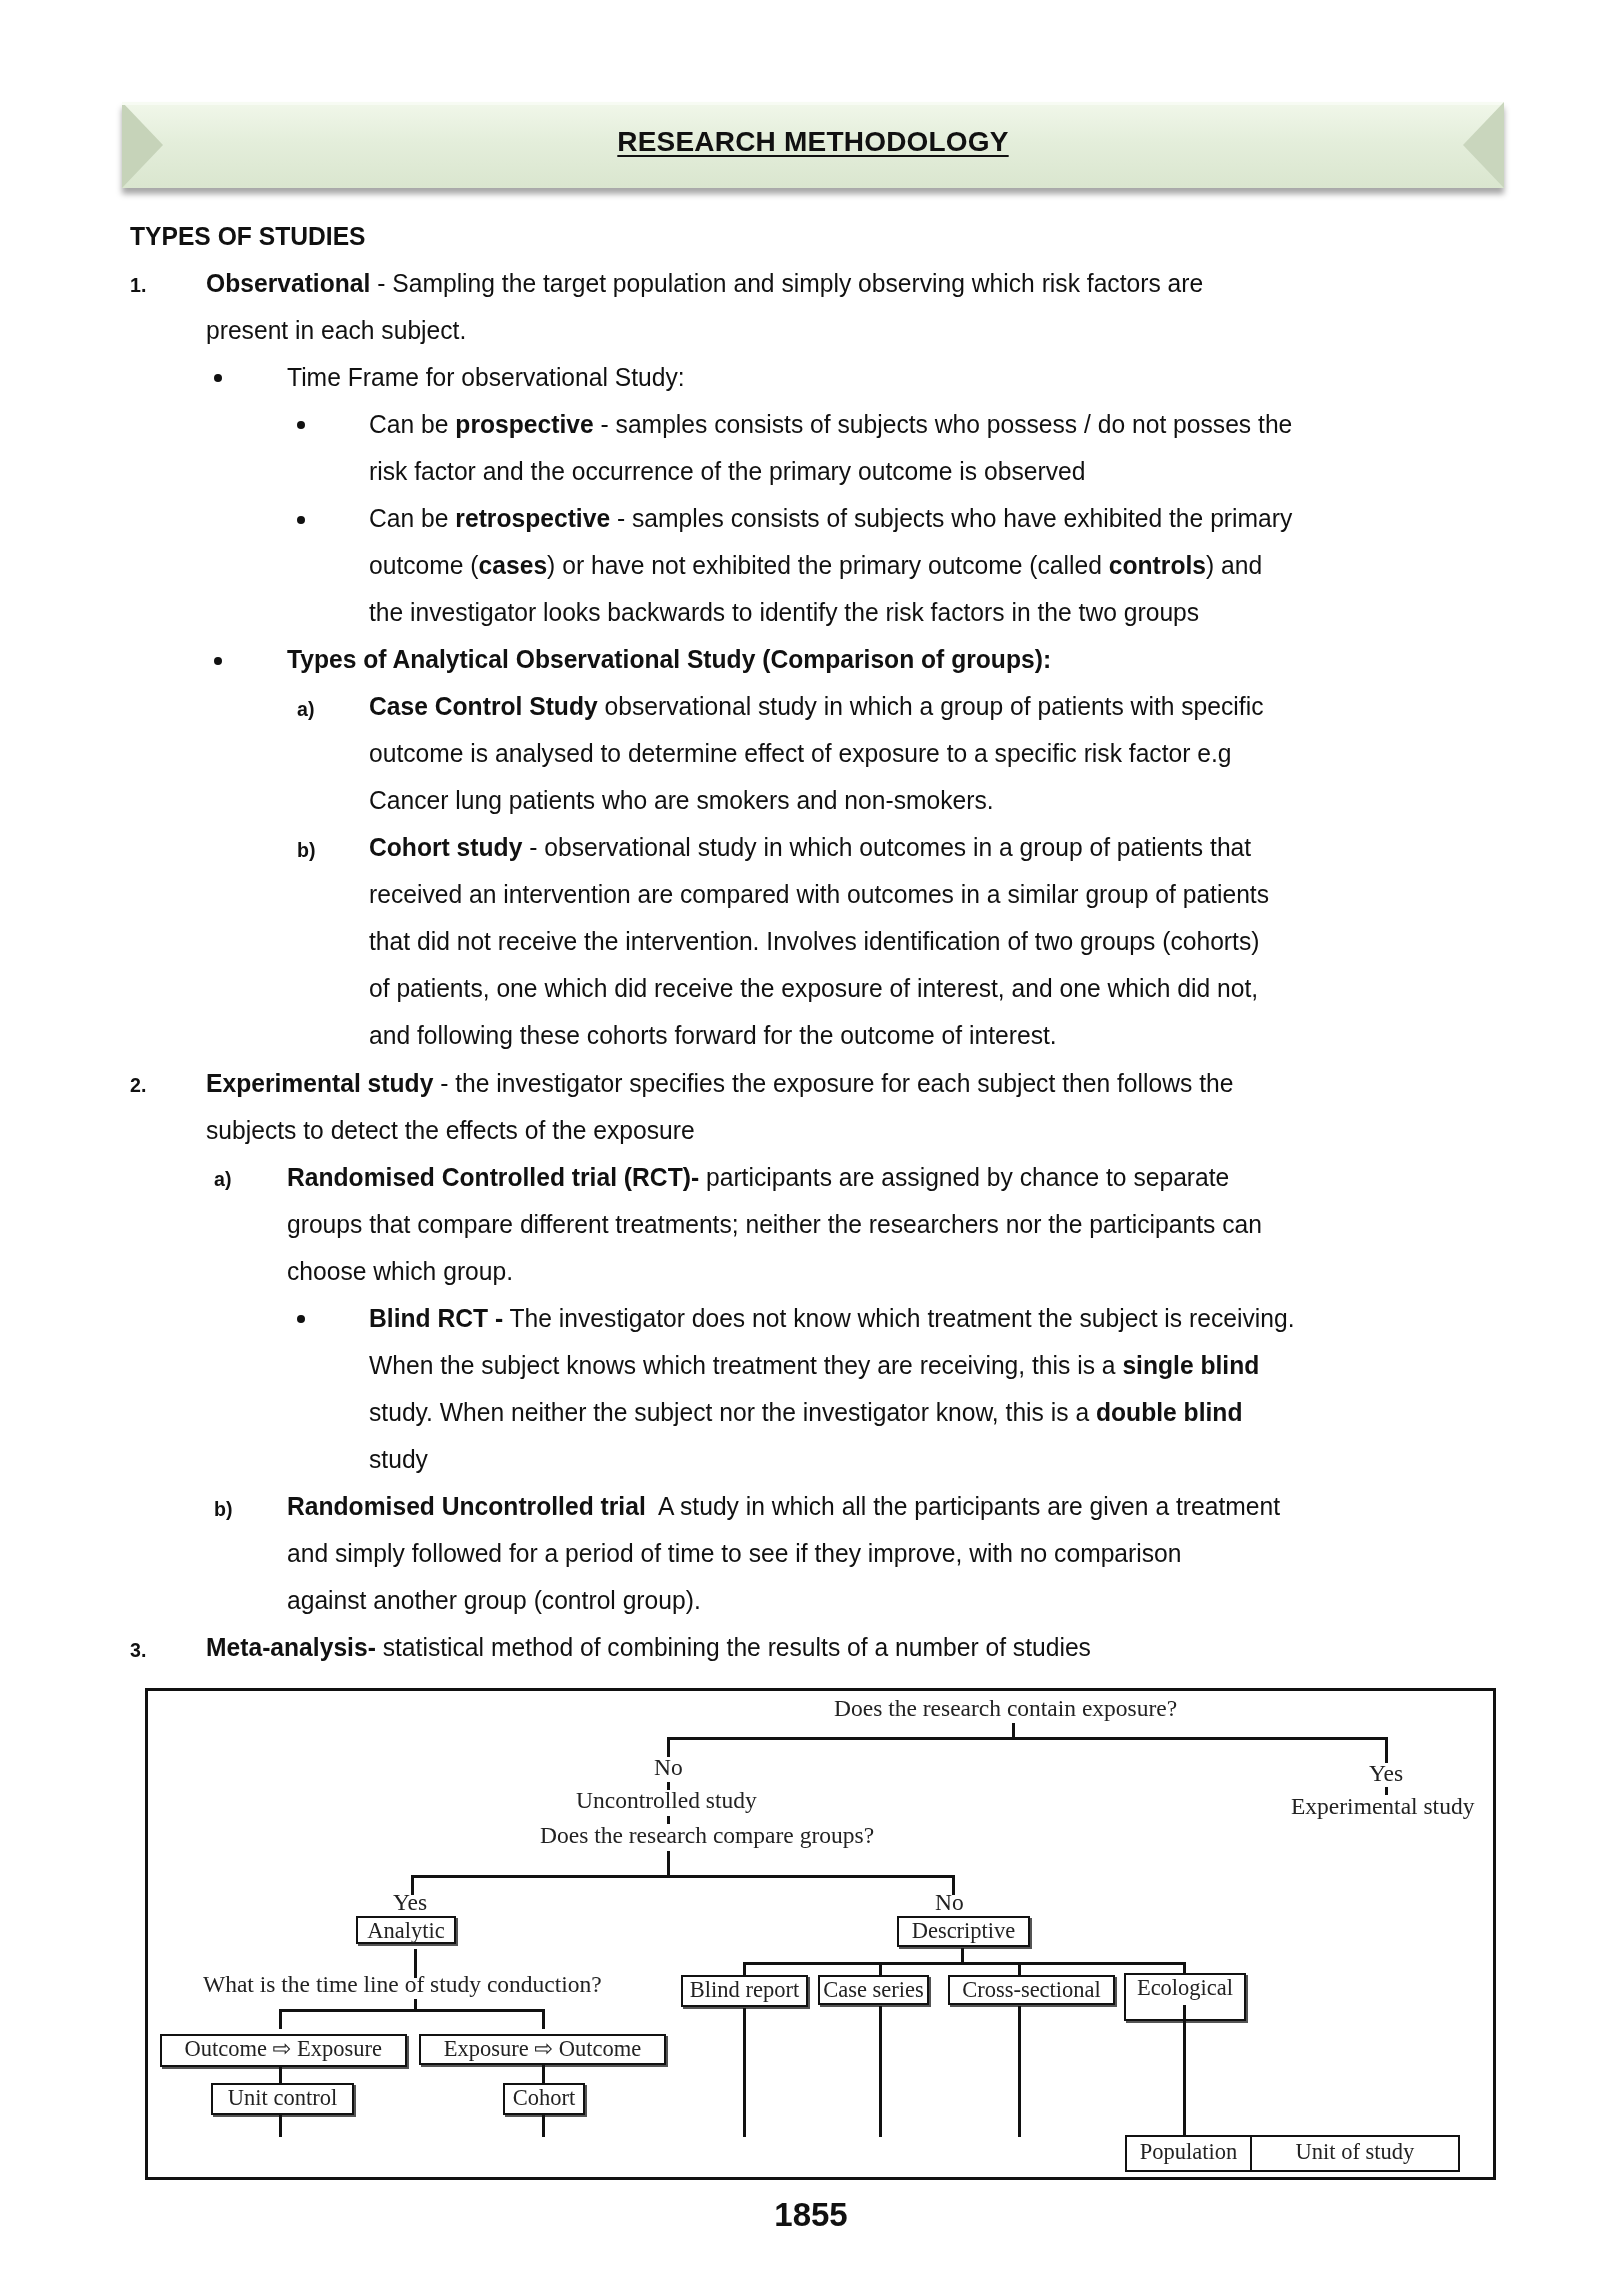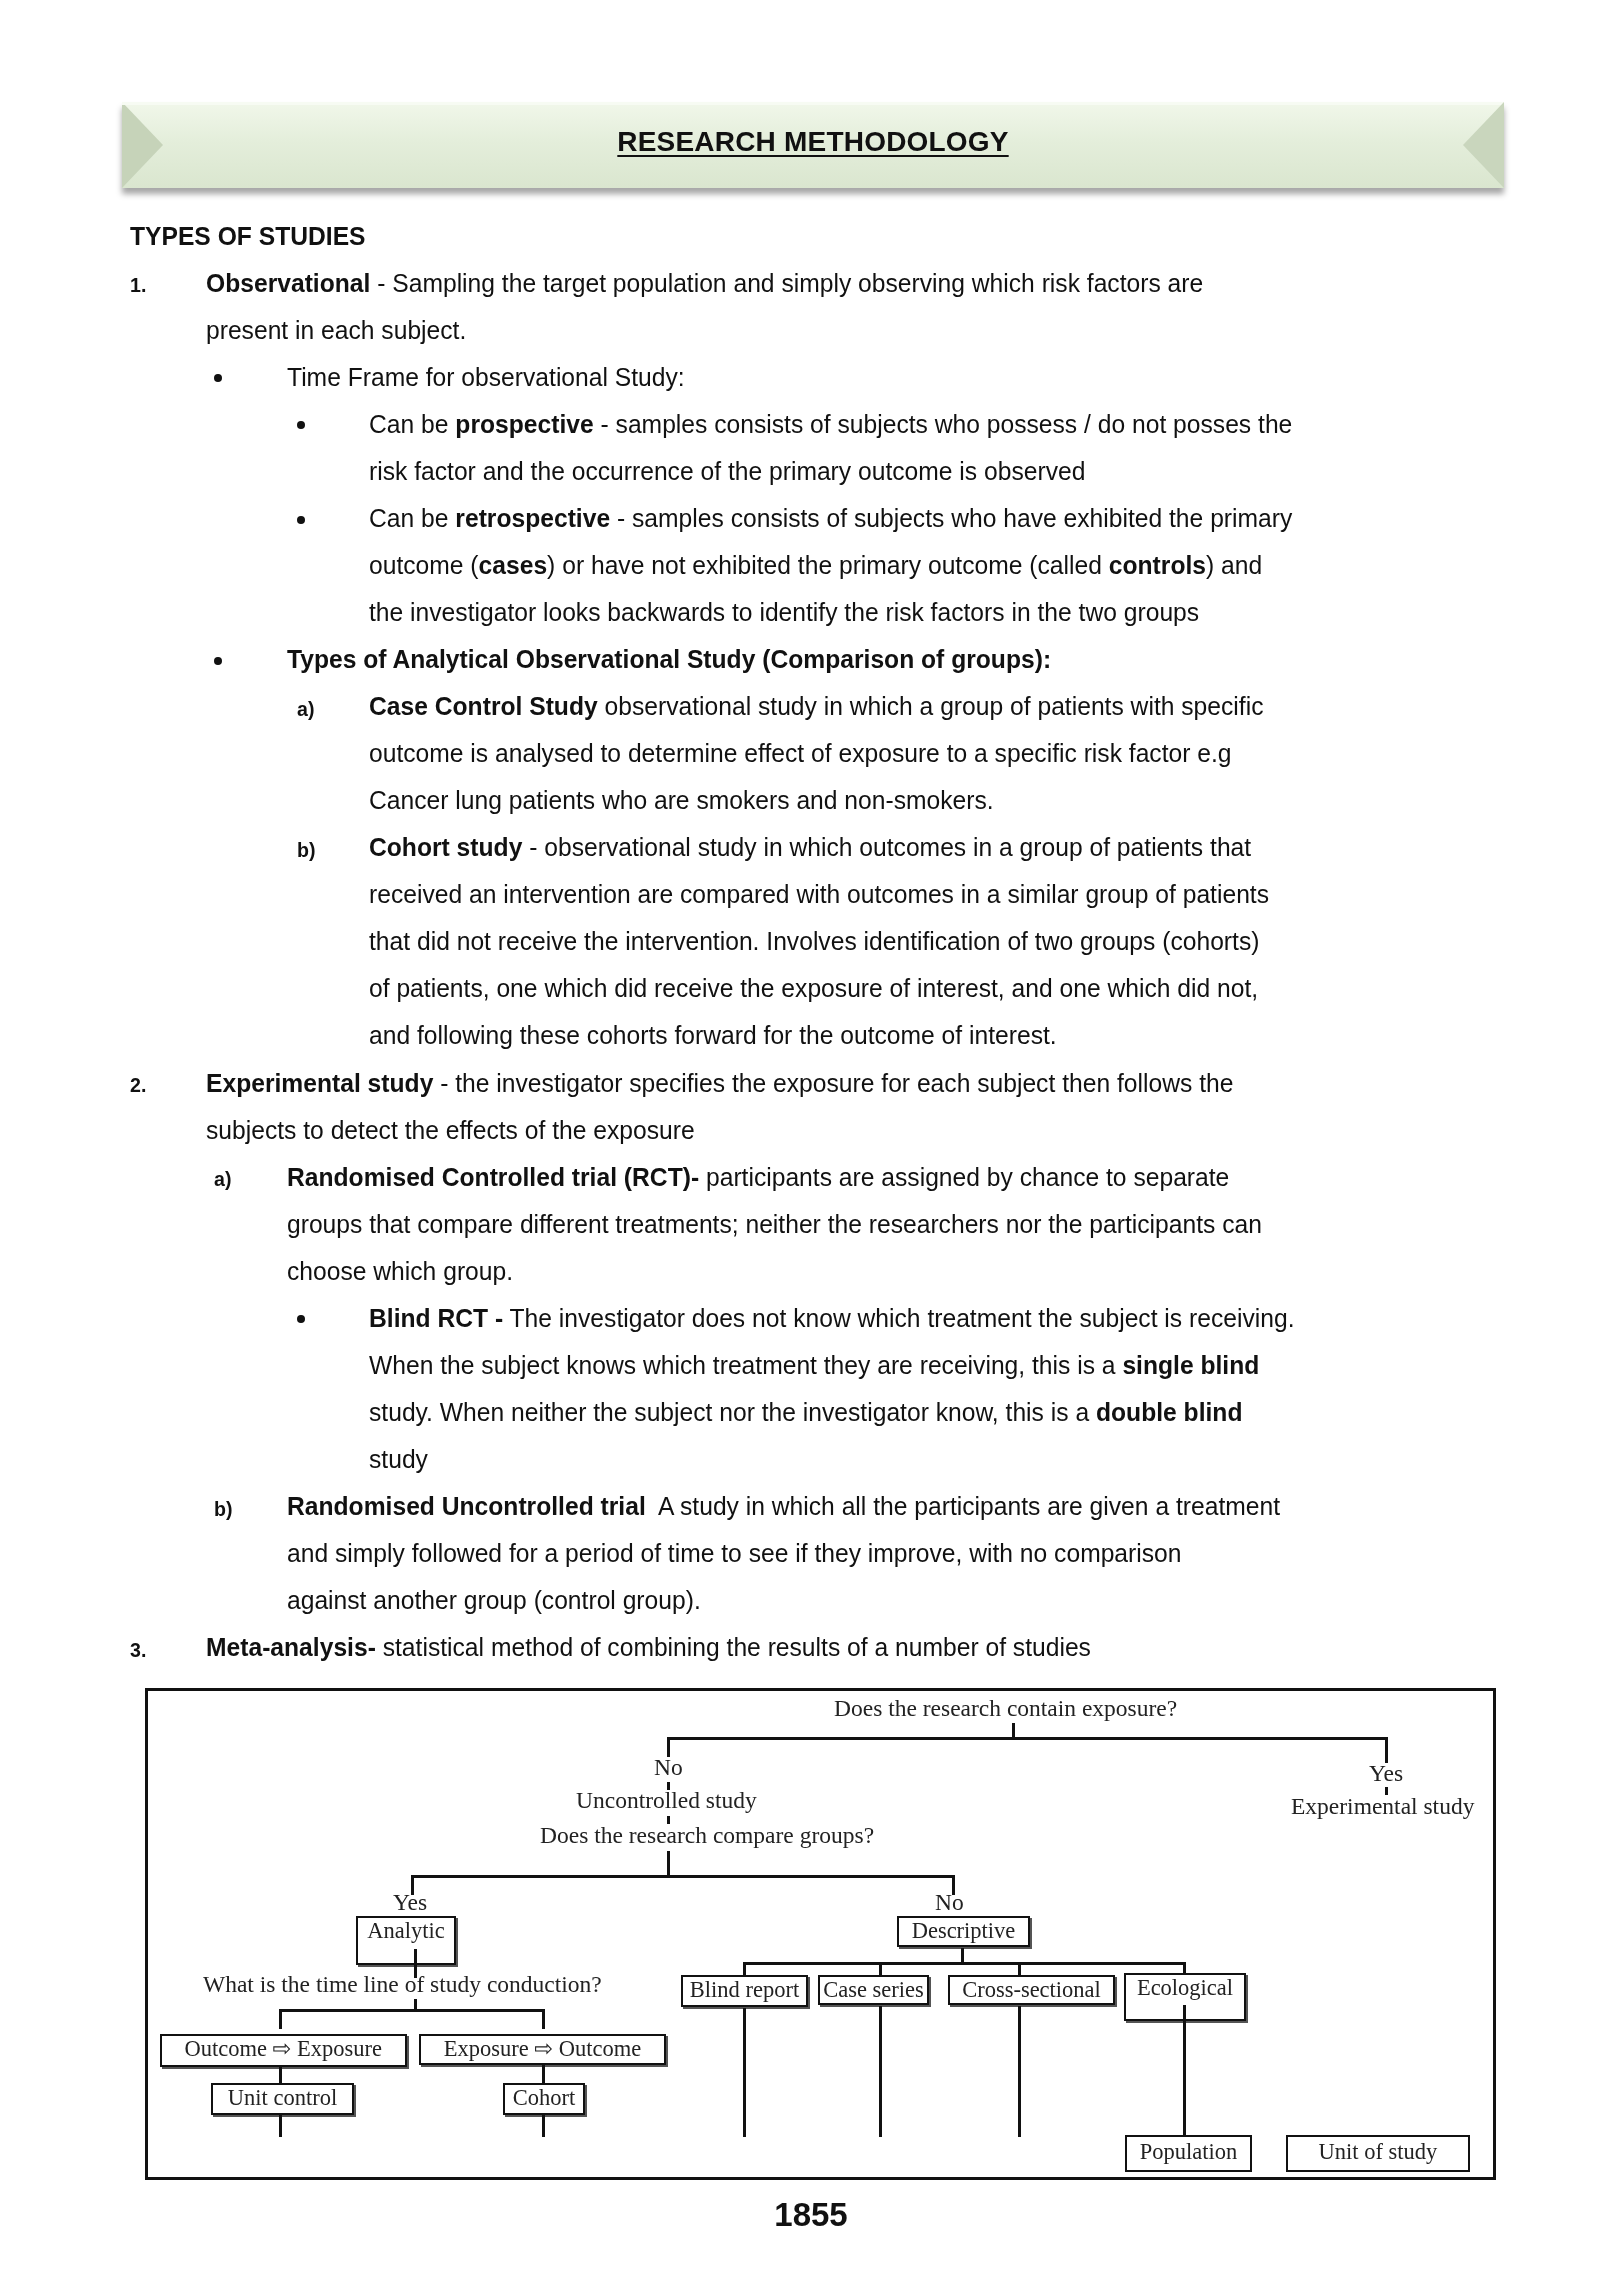"Analytic" div.box { height: 49px -> 28px }
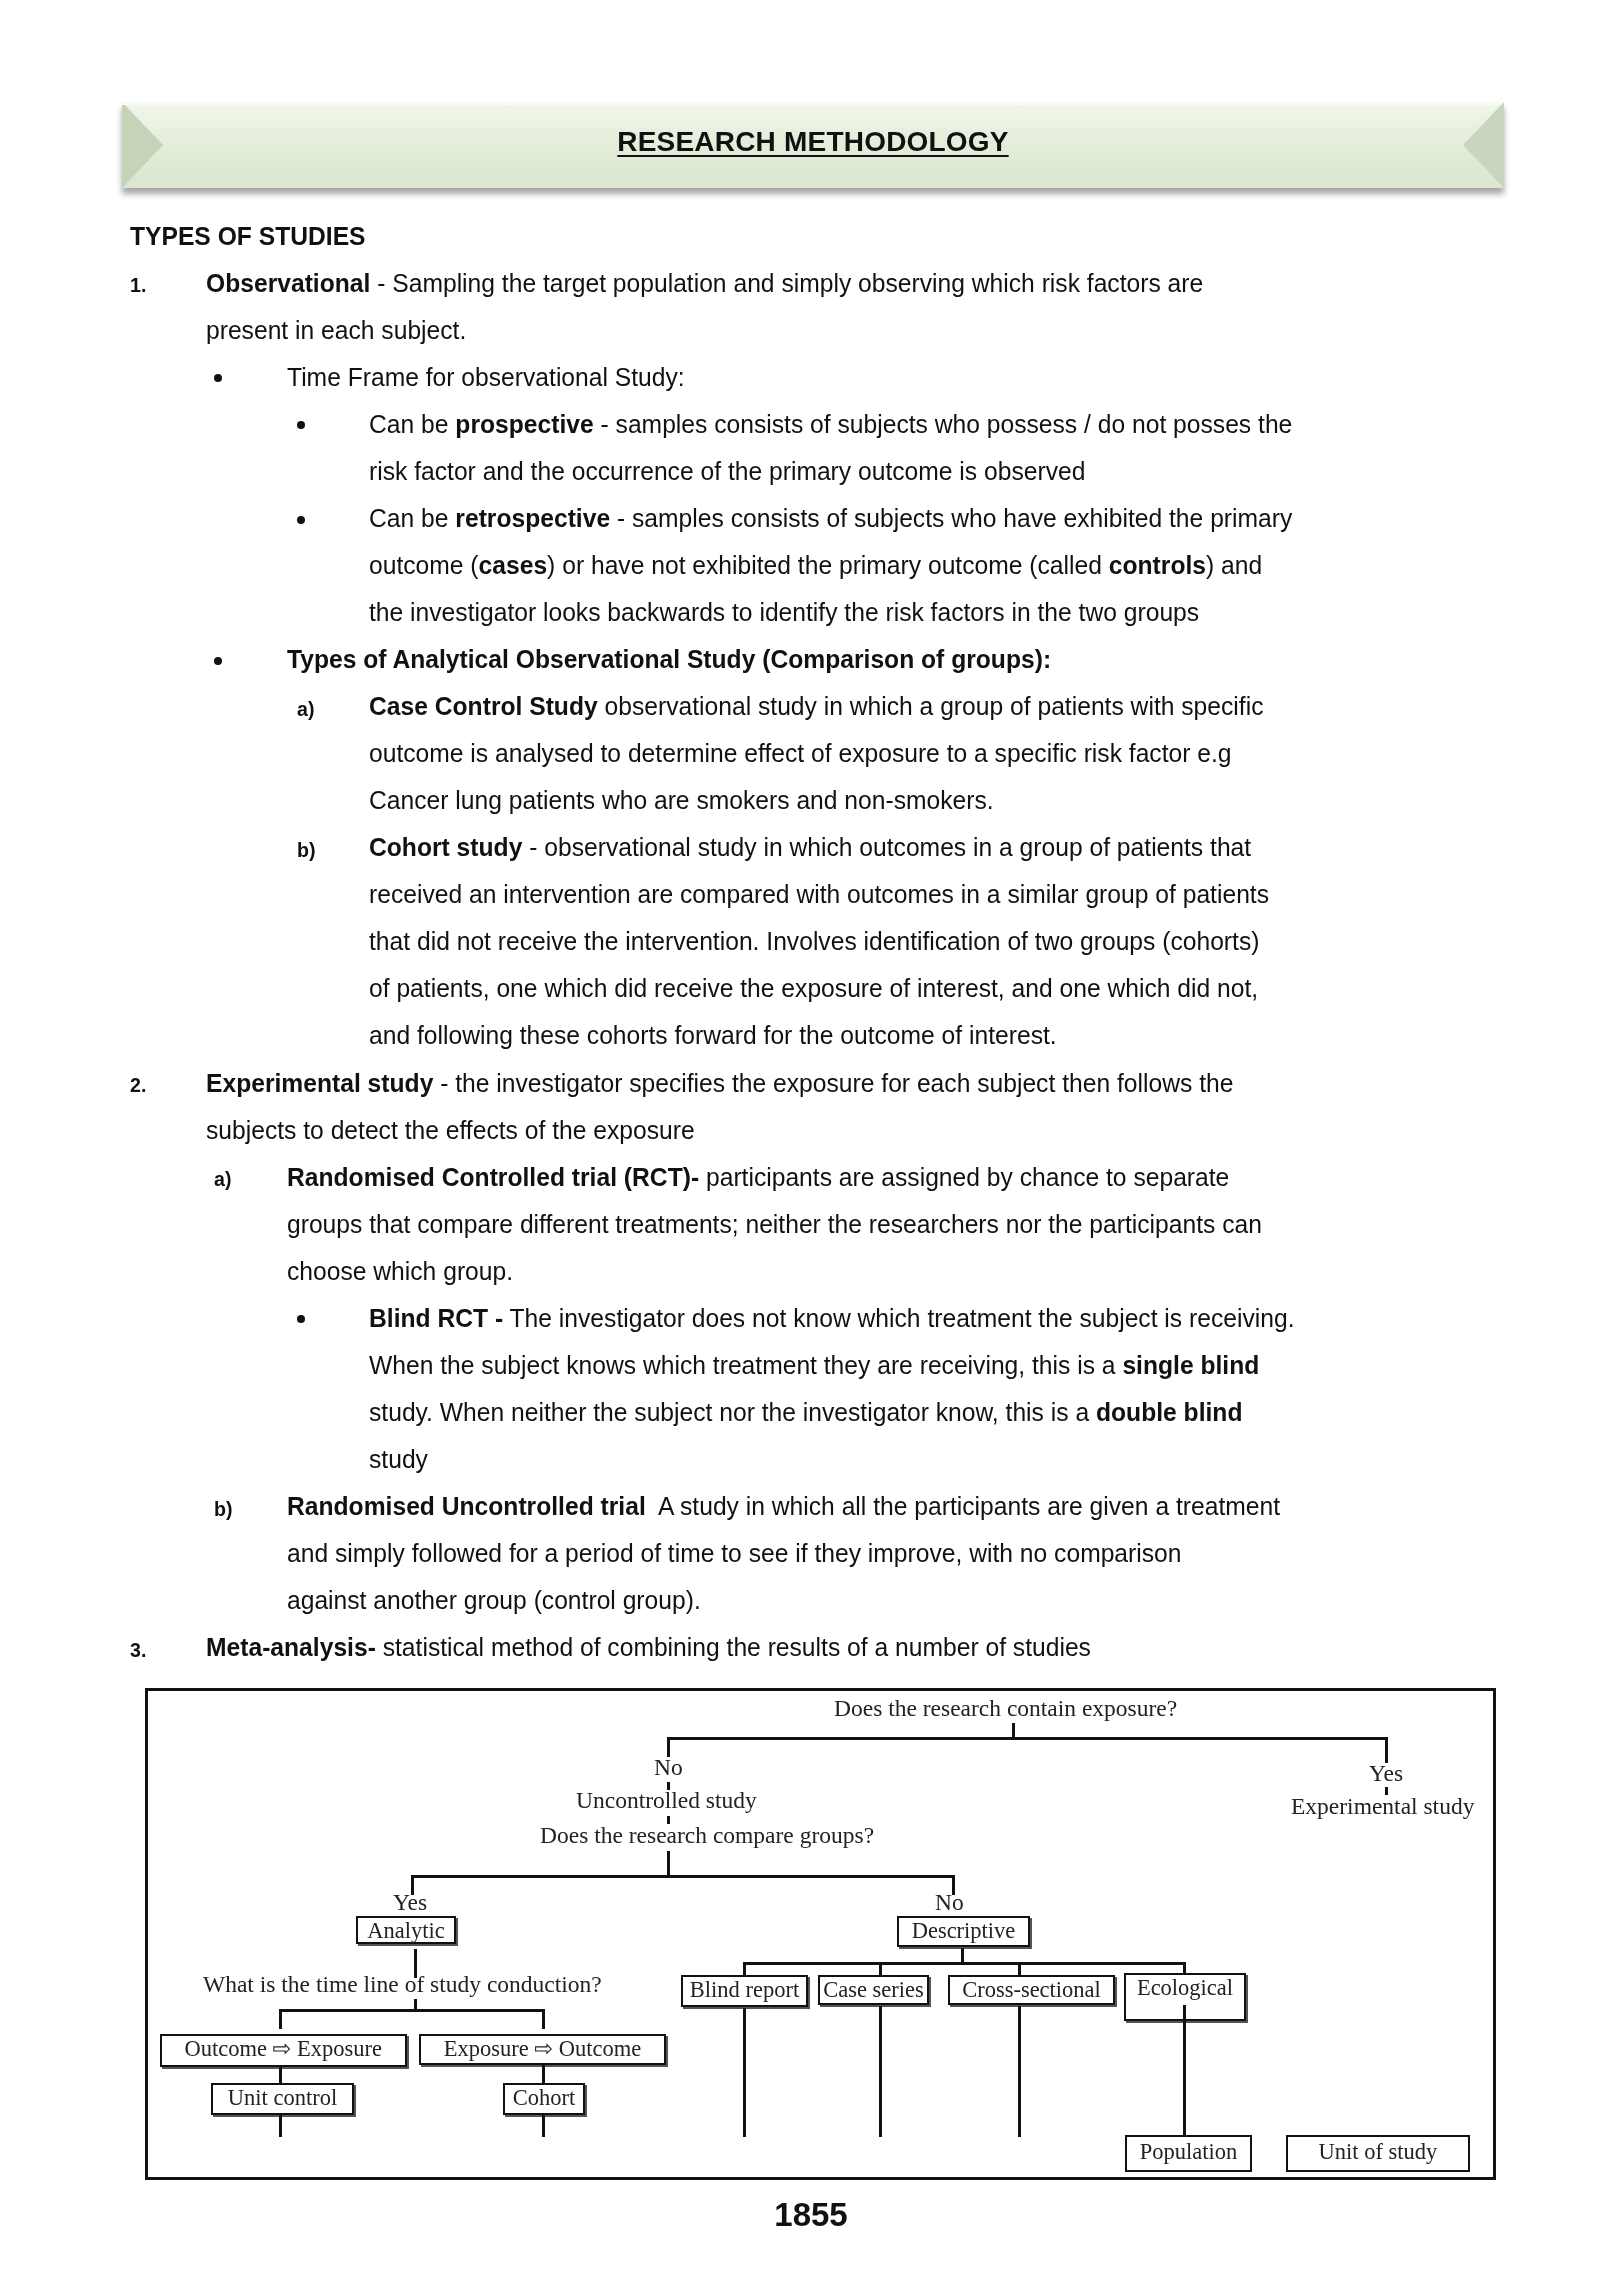"Unit of study" div.box { margin-left: 36px -> none; width: 184px -> 210px }
